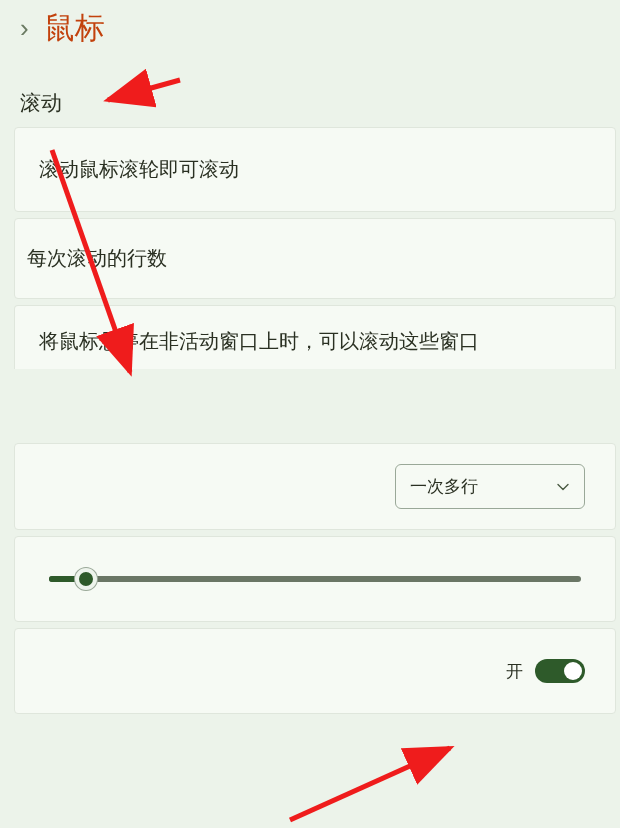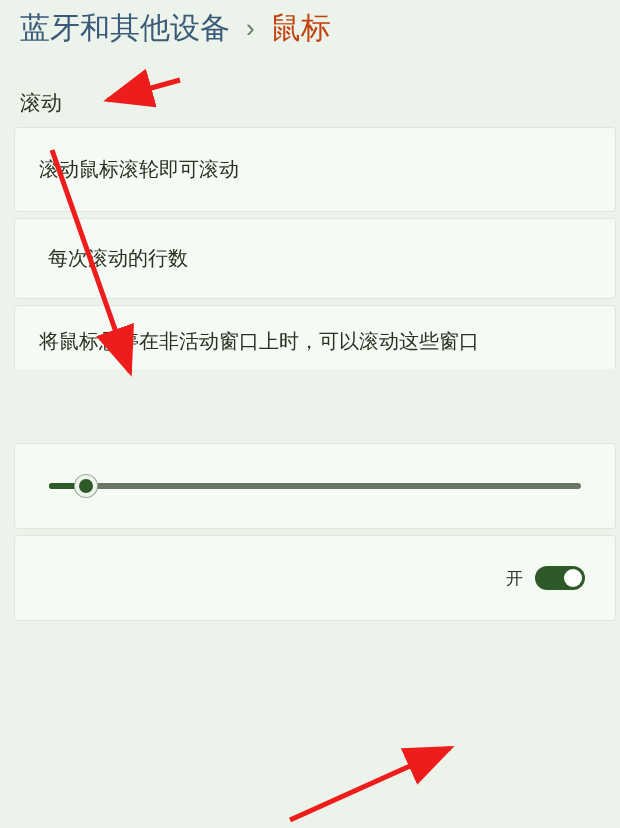"蓝牙和其他设备" span.parent { html: <span>蓝牙和其他设备</span> -> none }
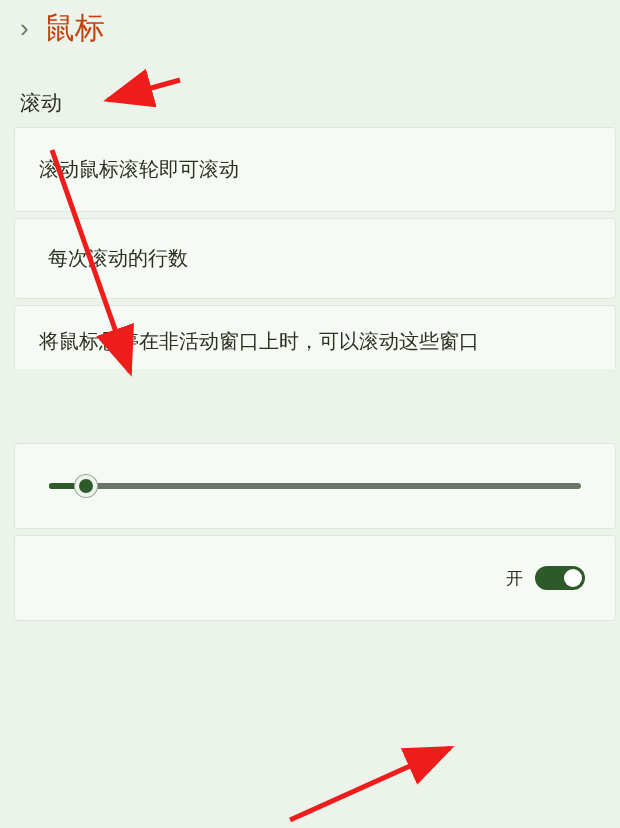"每次滚动的行数" .card.small { padding: 26px 33px -> 26px 12px }
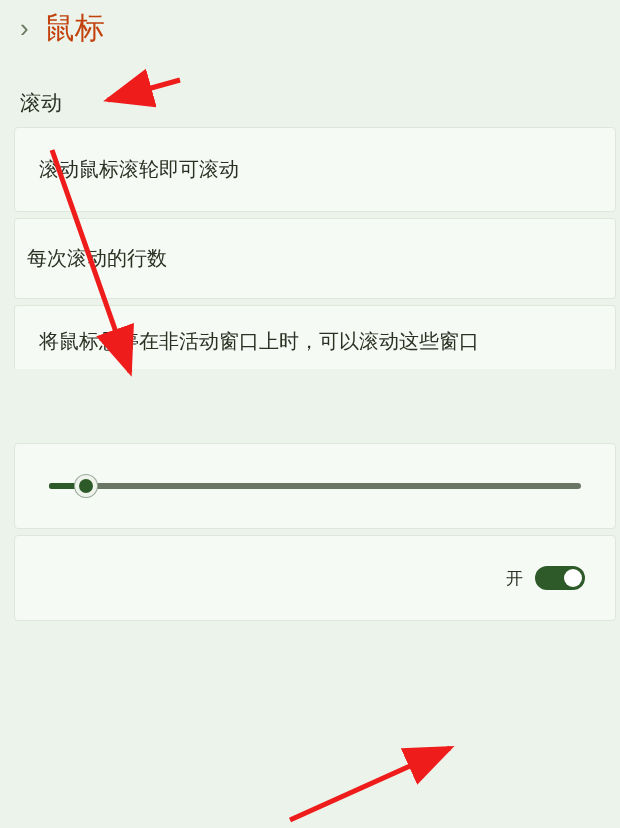"一次多行" div.lower-card { html: none -> <div> <div> <span>一次多行</span> <span> <svg> <path></path> </svg> </span> </div> </div> }
